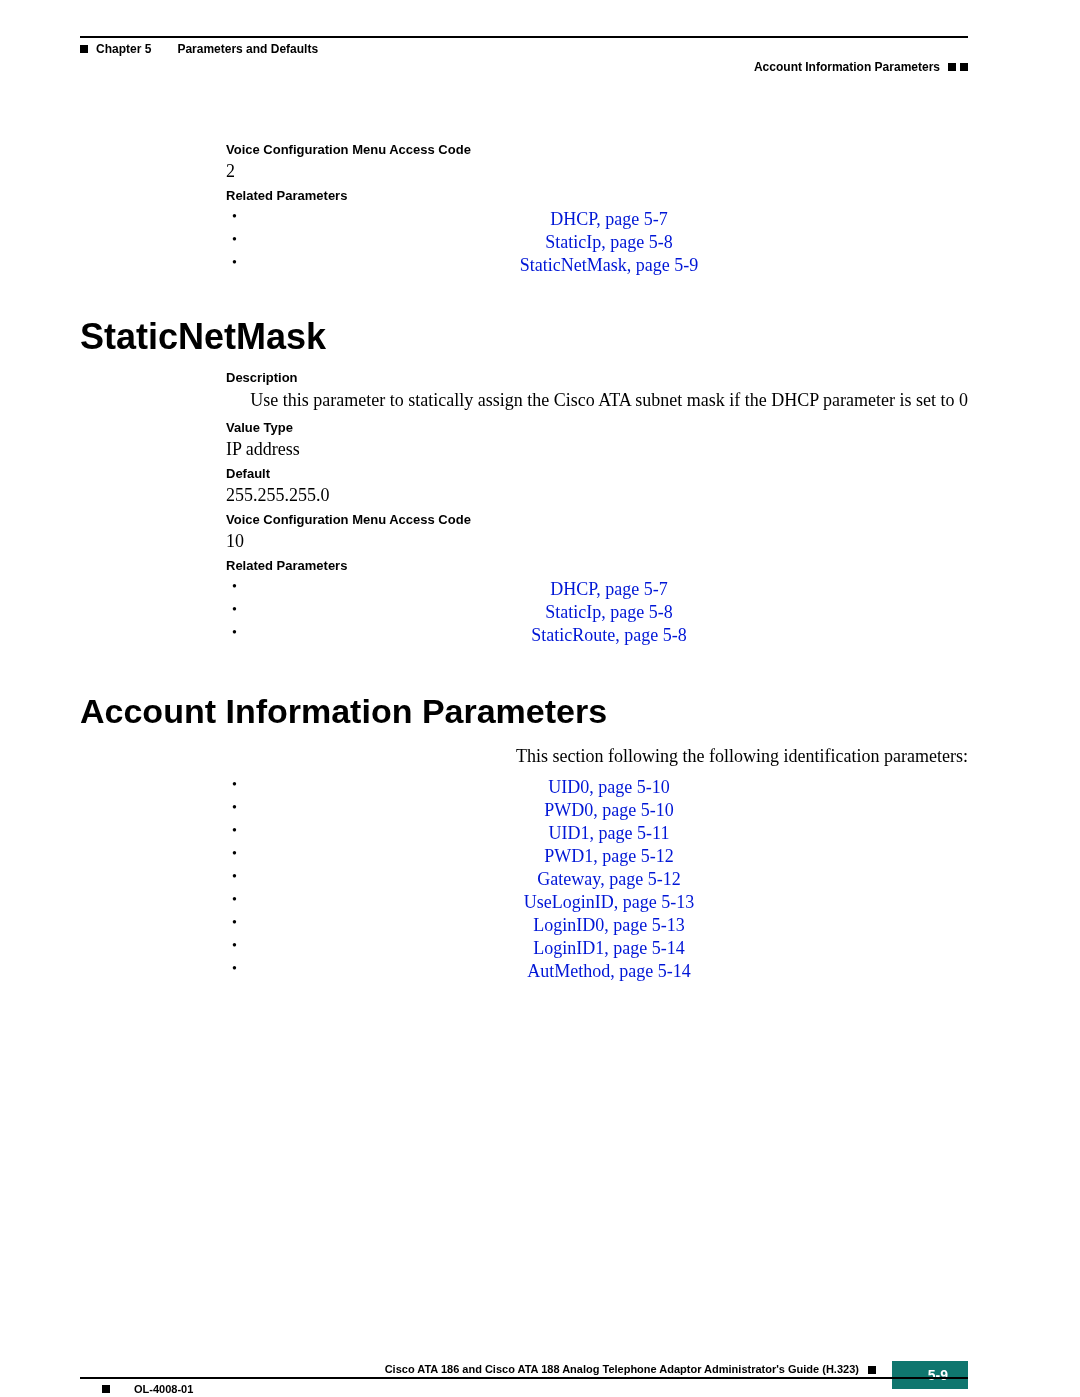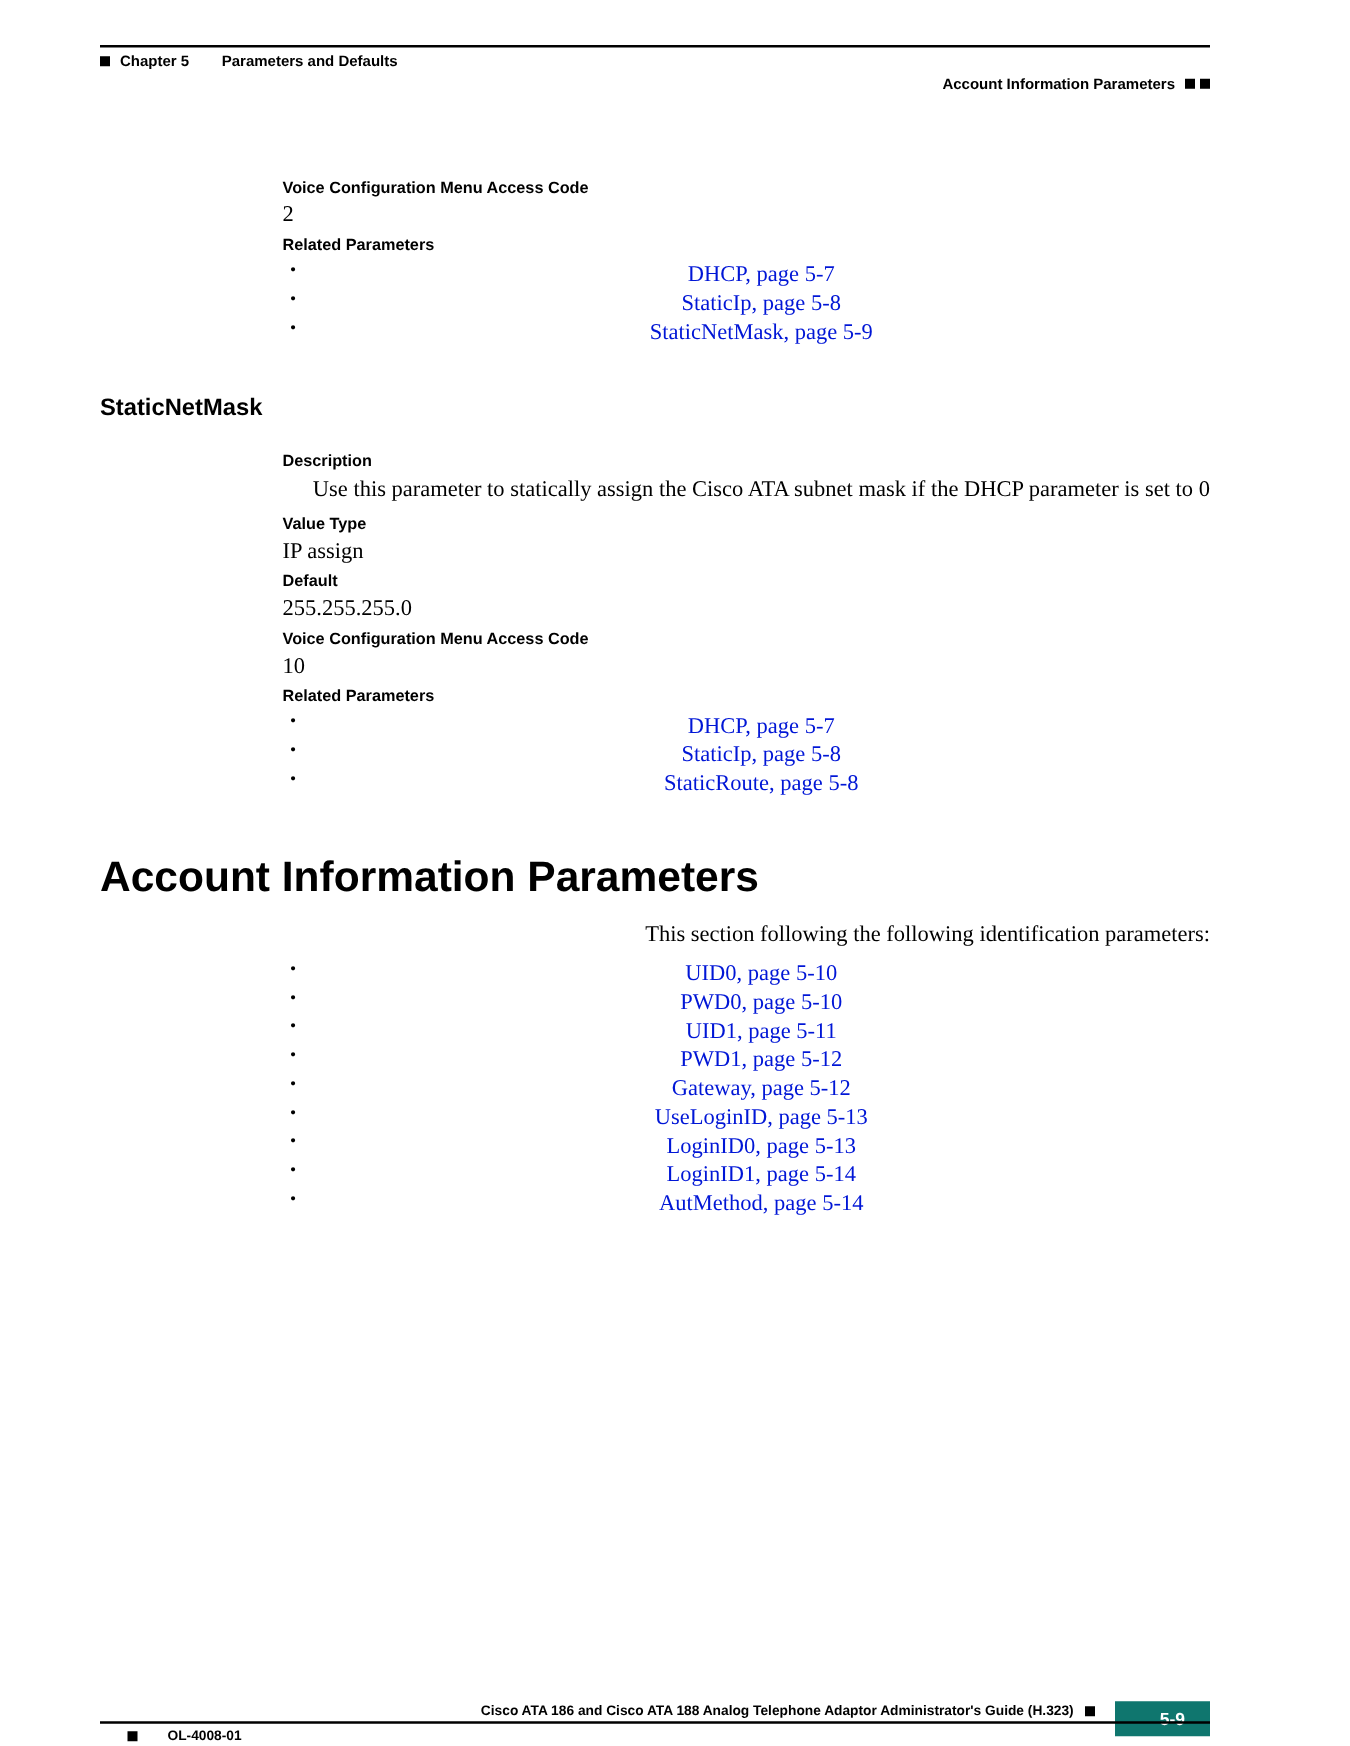"StaticNetMask" .h2 { font-size: 19px -> 36px; margin: 40px 0 23px -146px -> 40px 0 12px -146px }
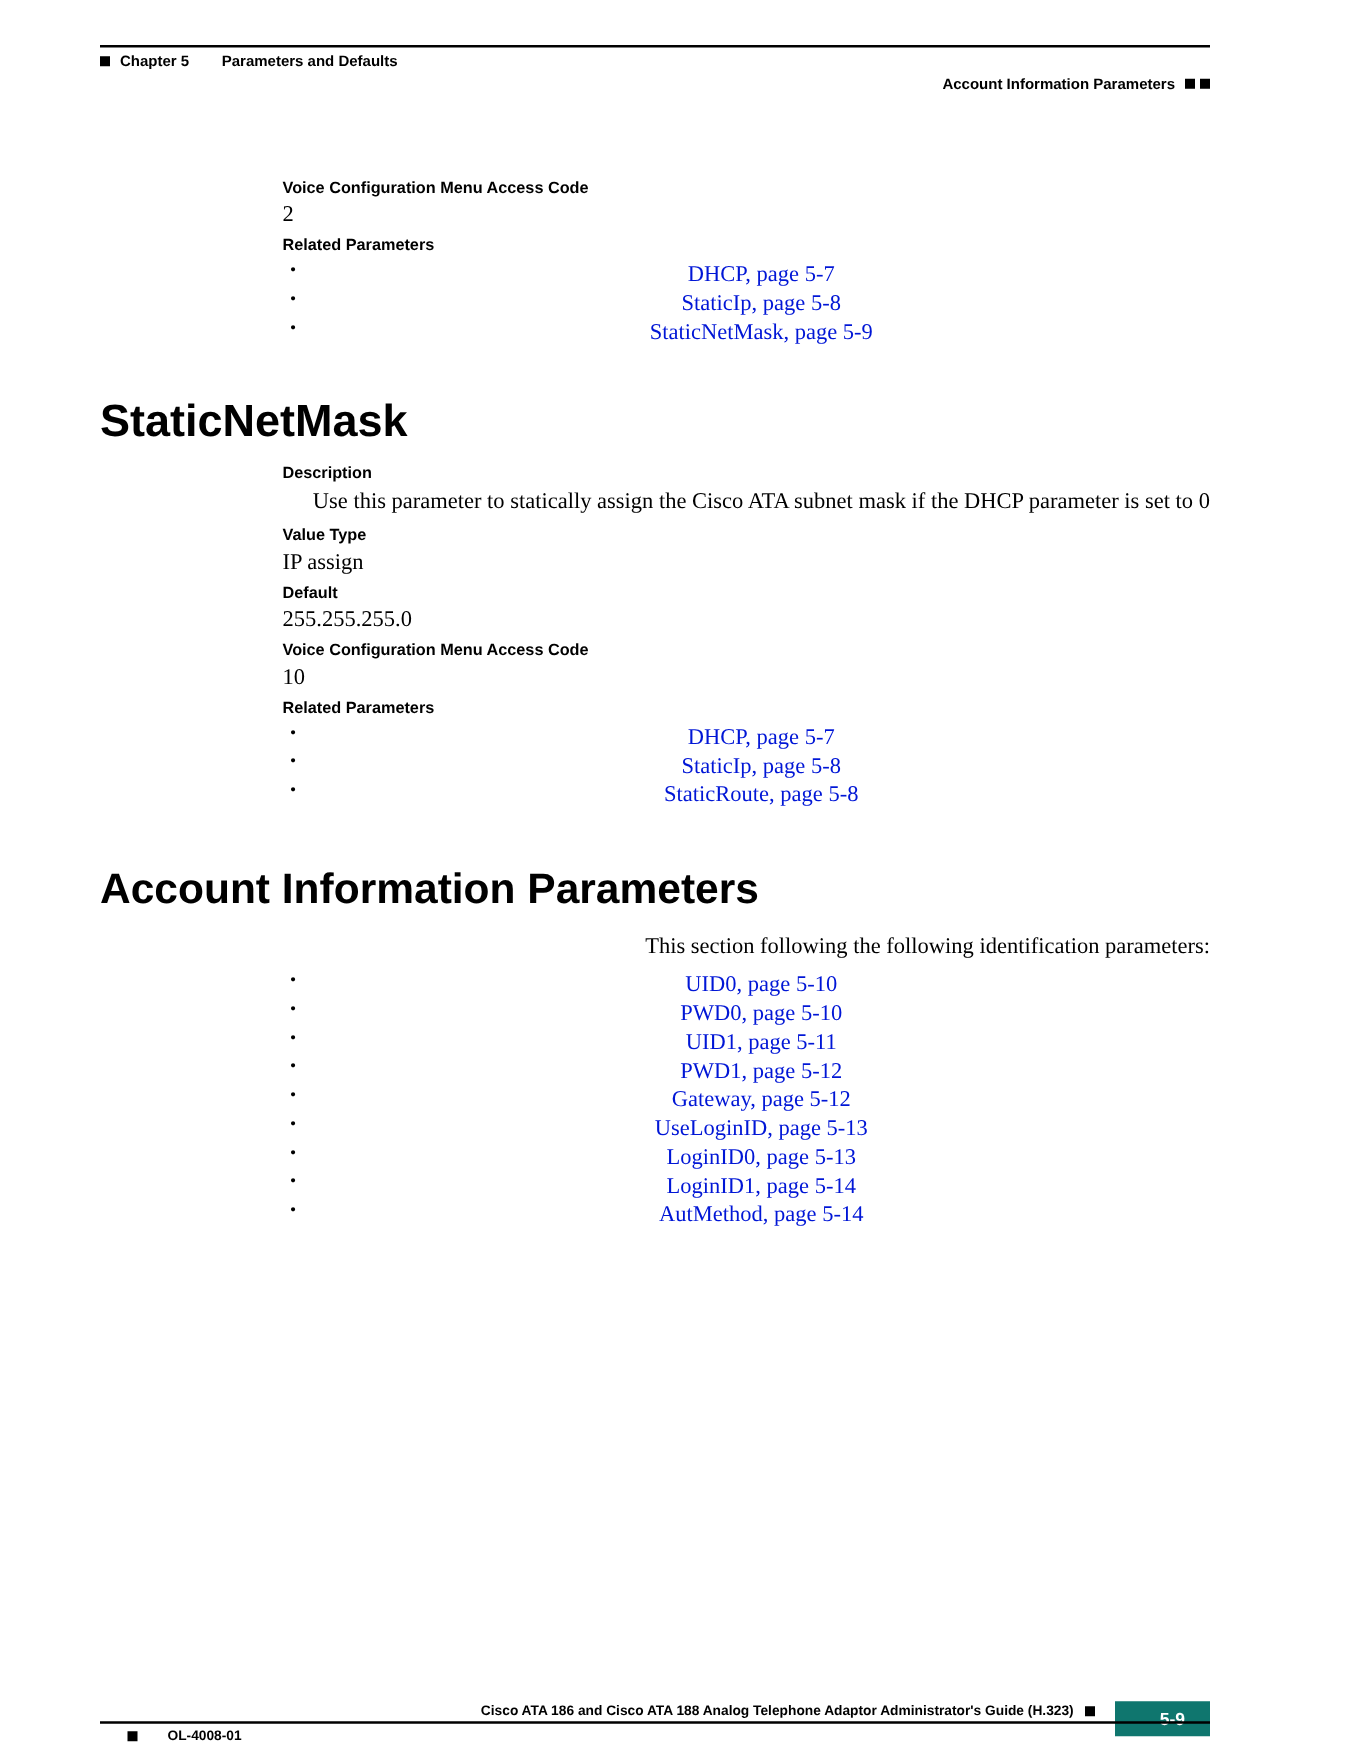"IP assign" div.field-value { text: assign -> address }
